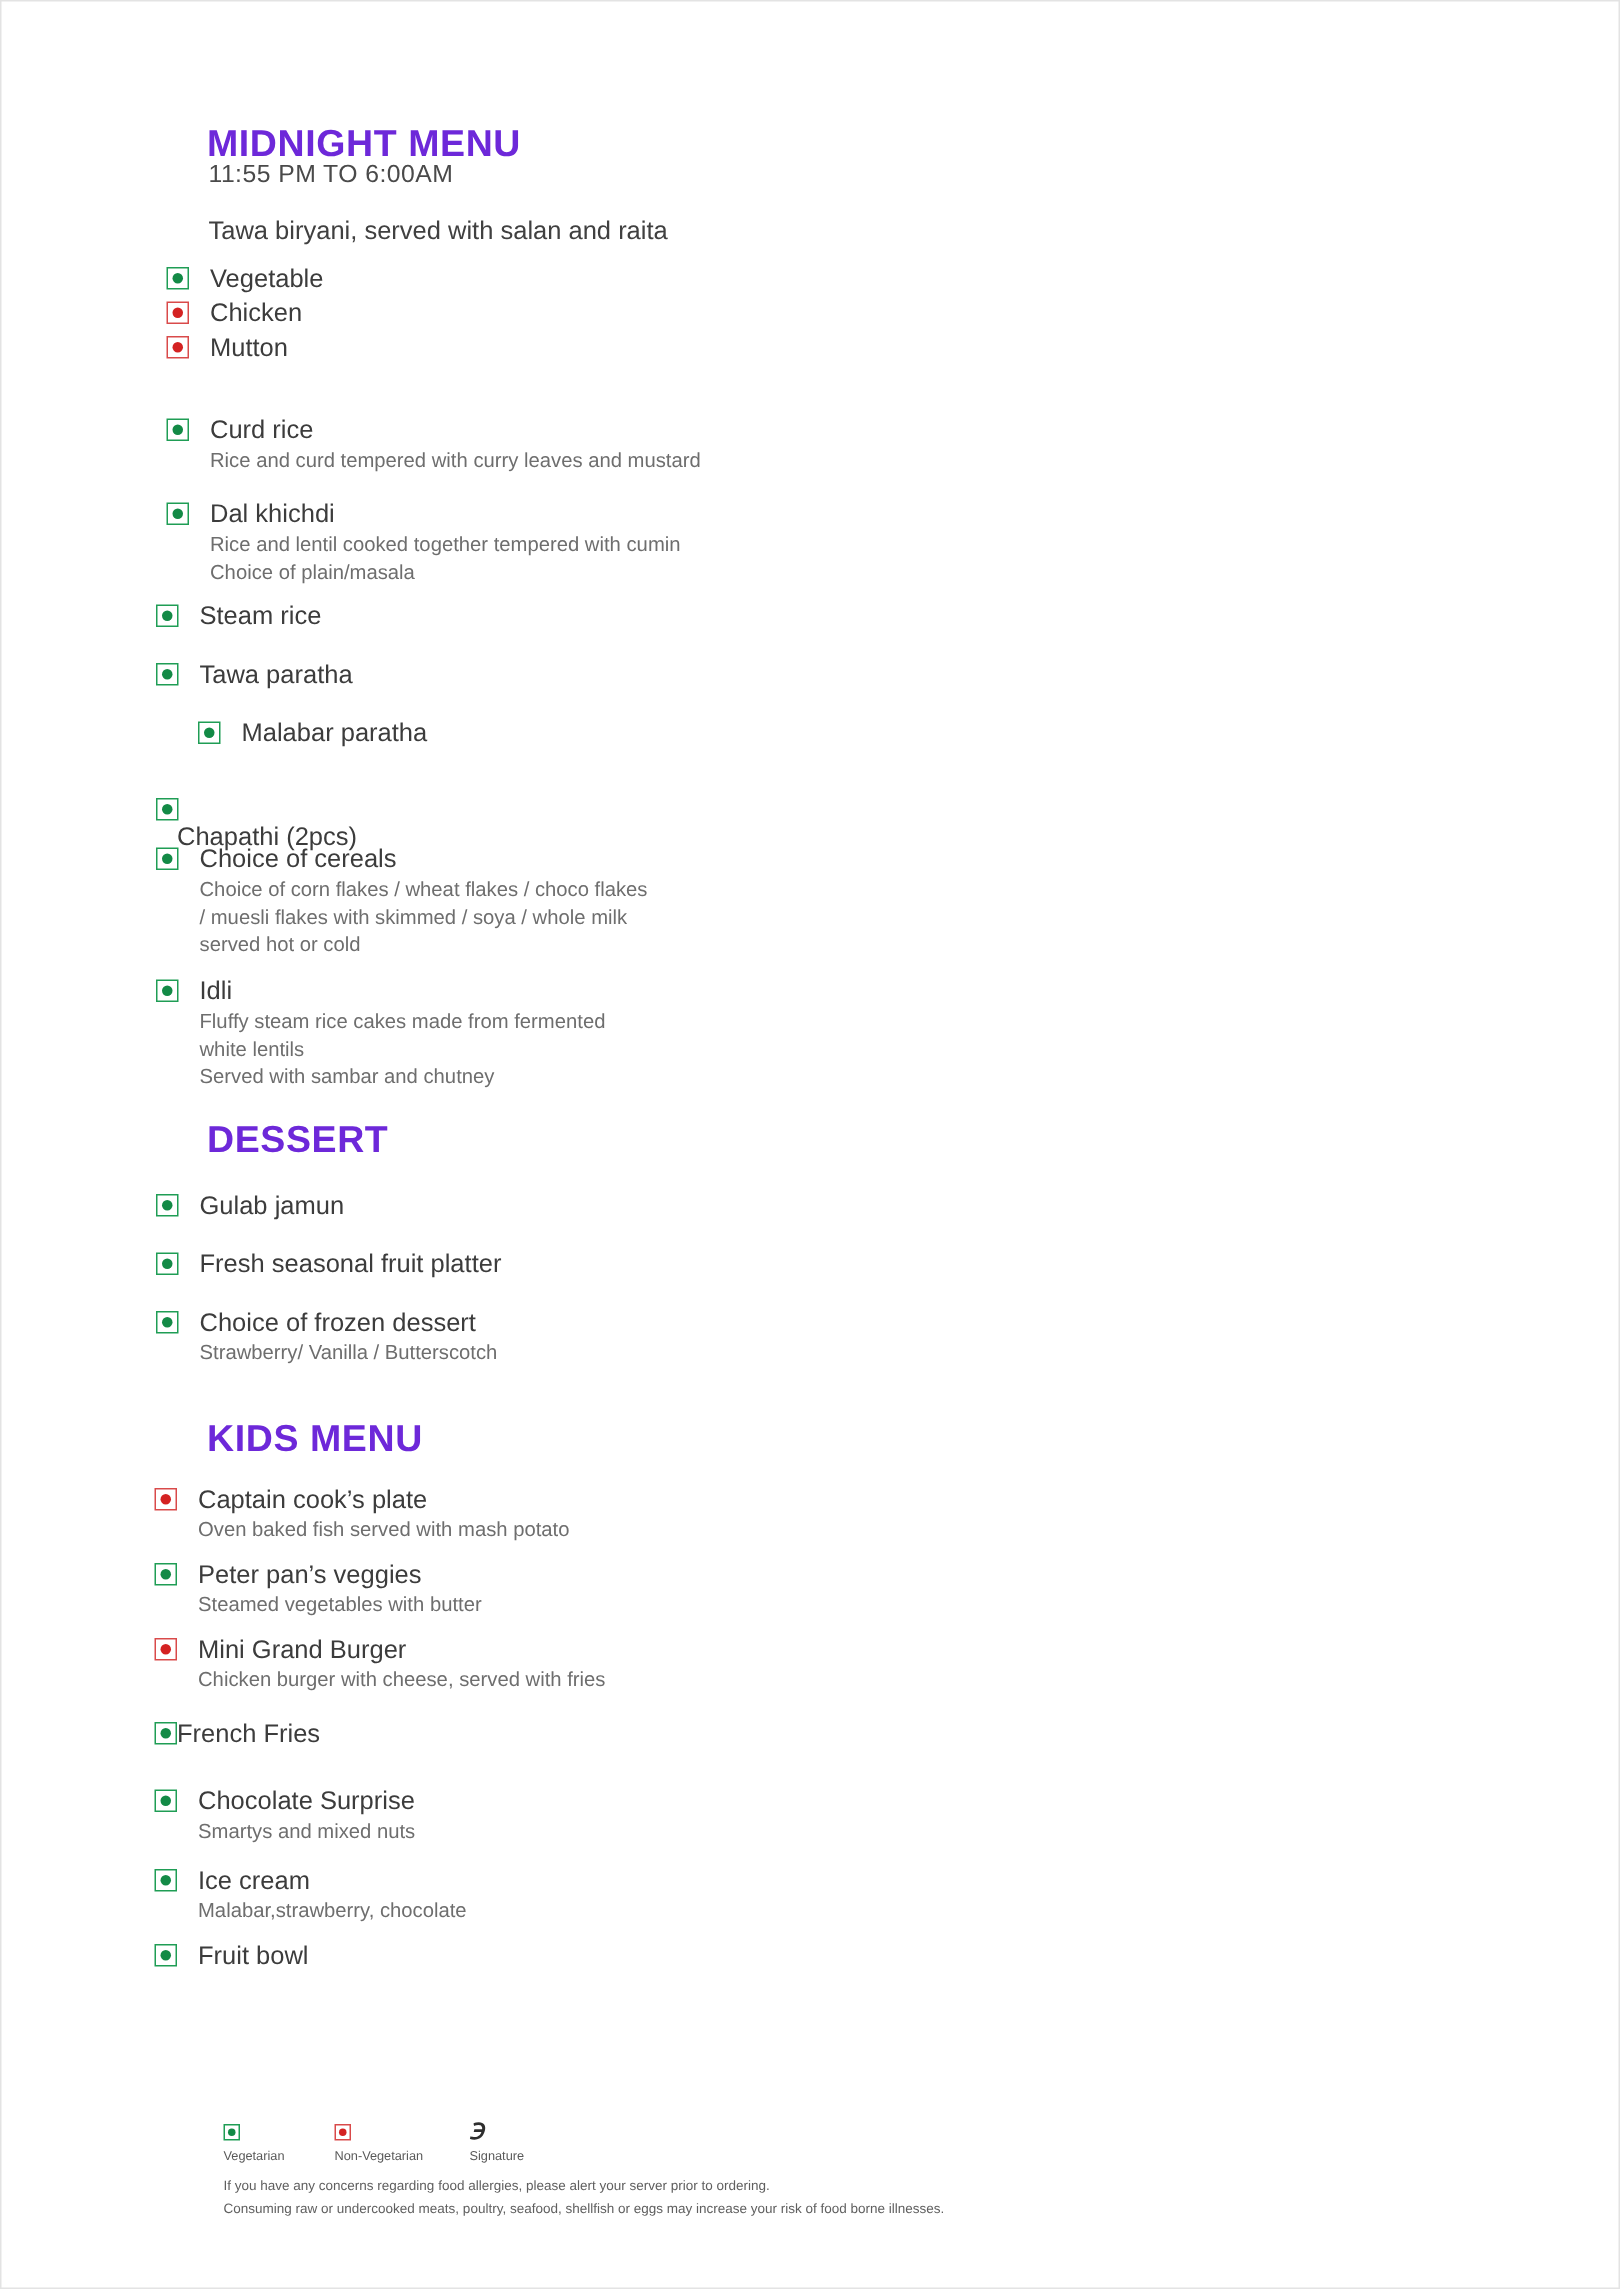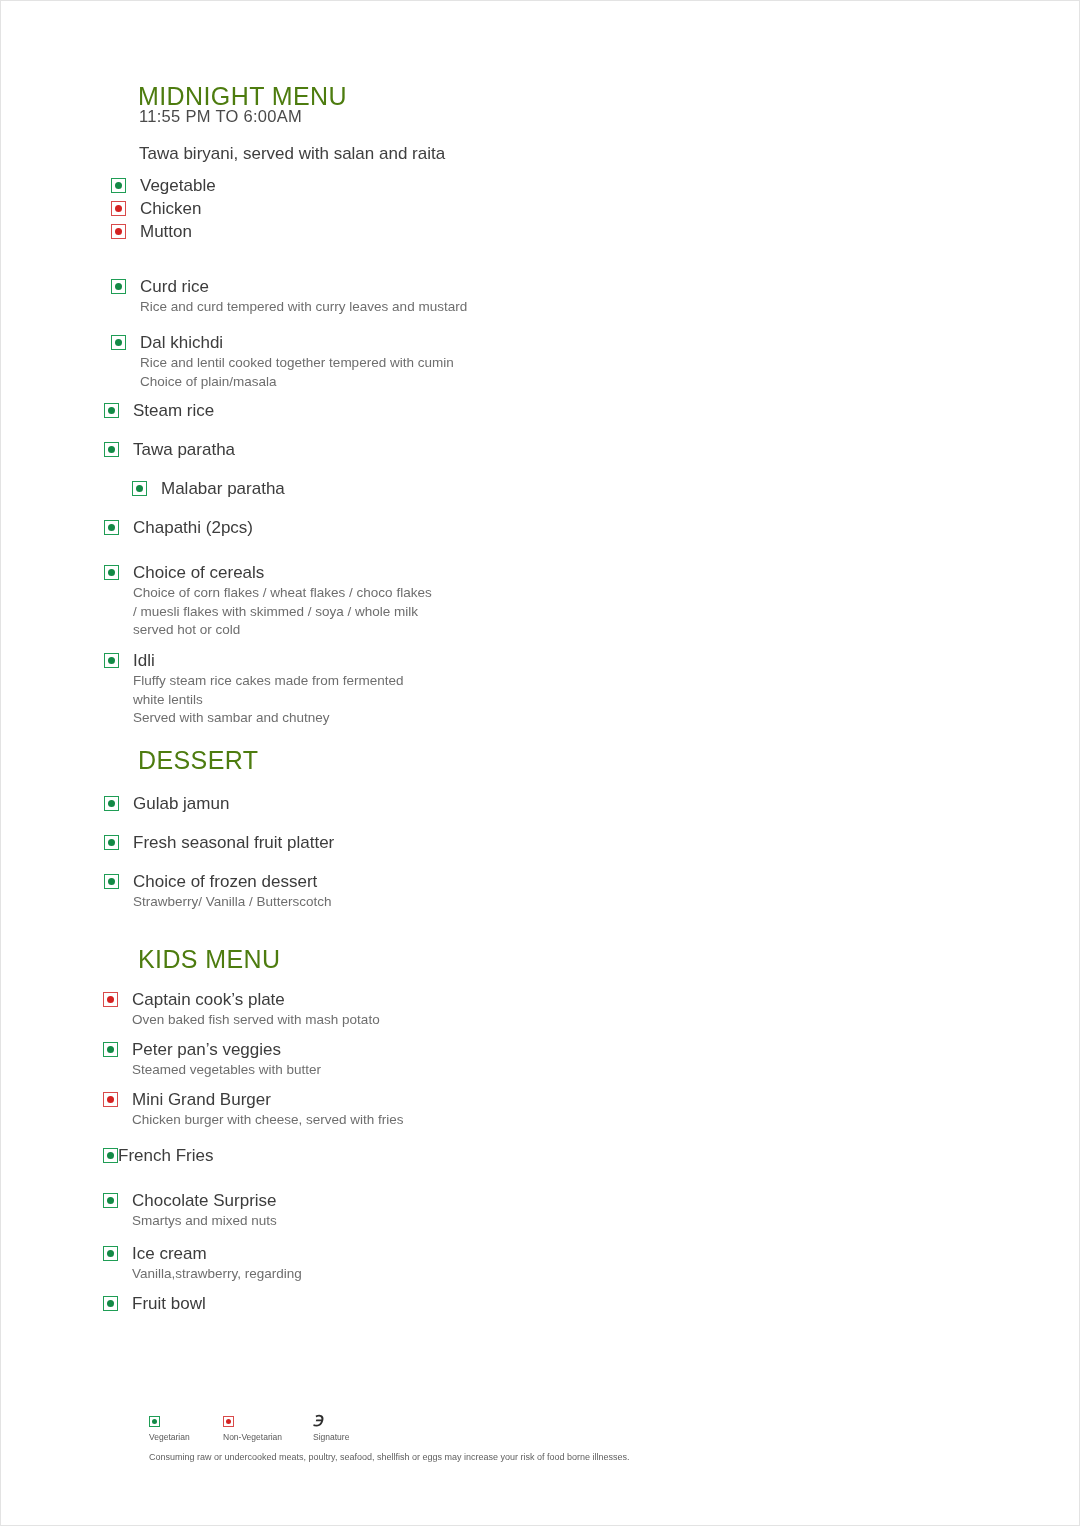"MIDNIGHT MENU" .section-head { color: #4d7c0f -> #6d28d9; font-weight: 400 -> 700 }
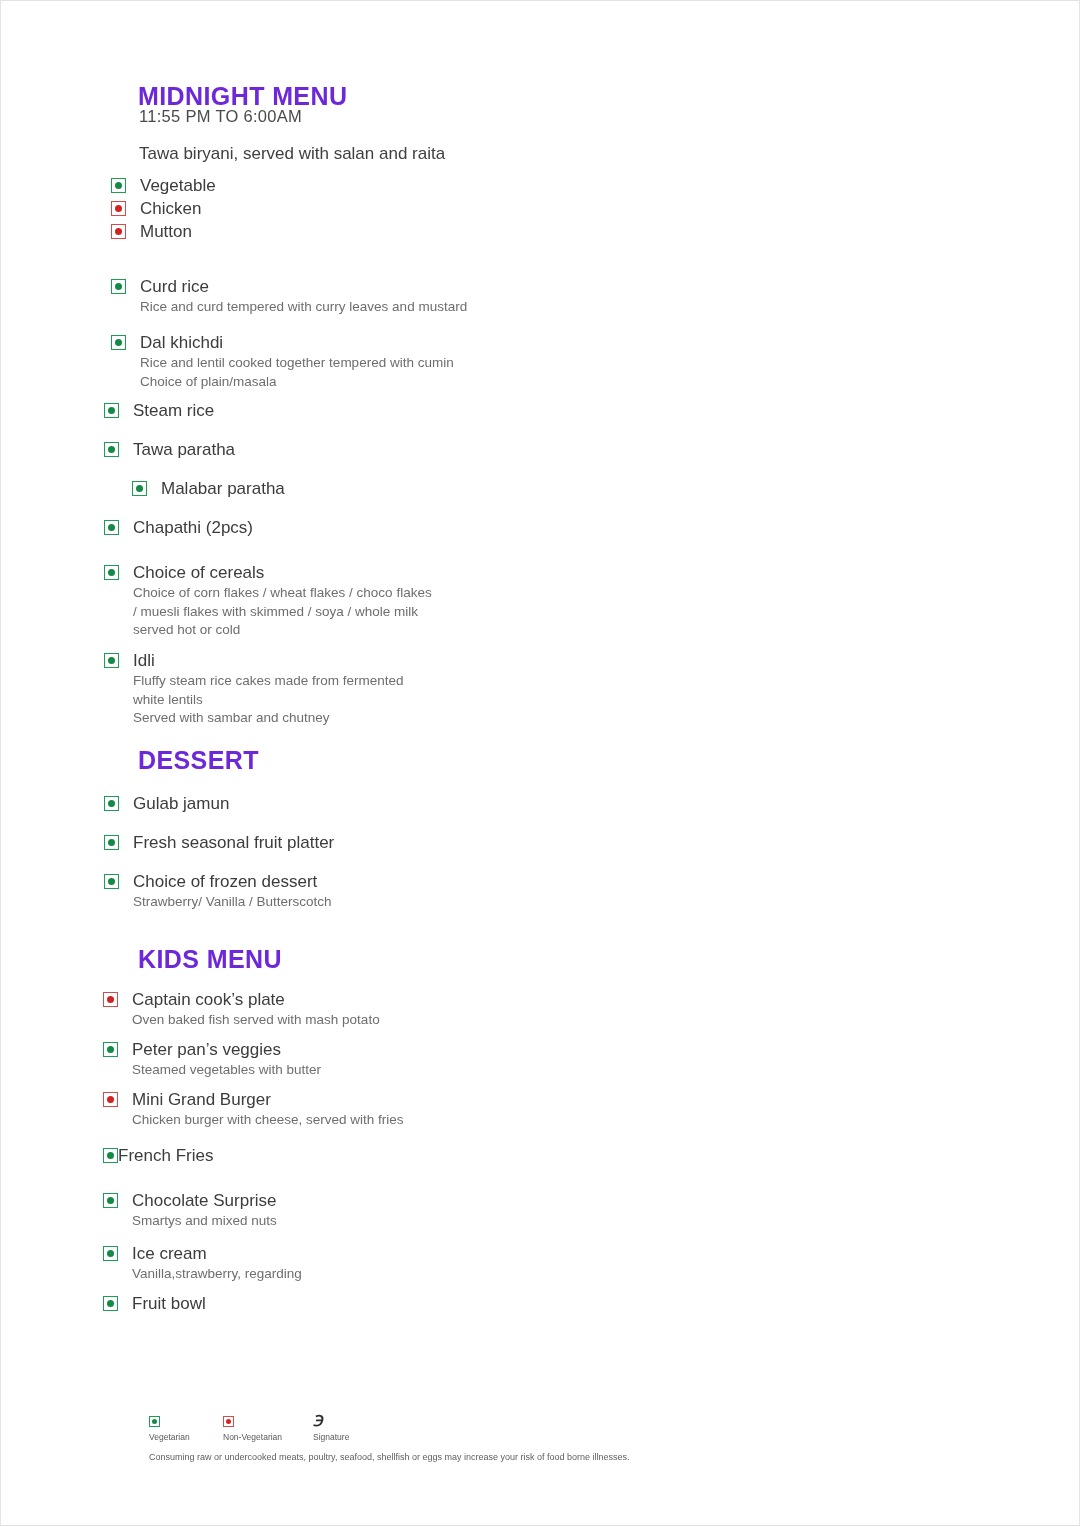"Chapathi (2pcs)" div.item { flex-direction: none -> column; top: 516px -> 528px }
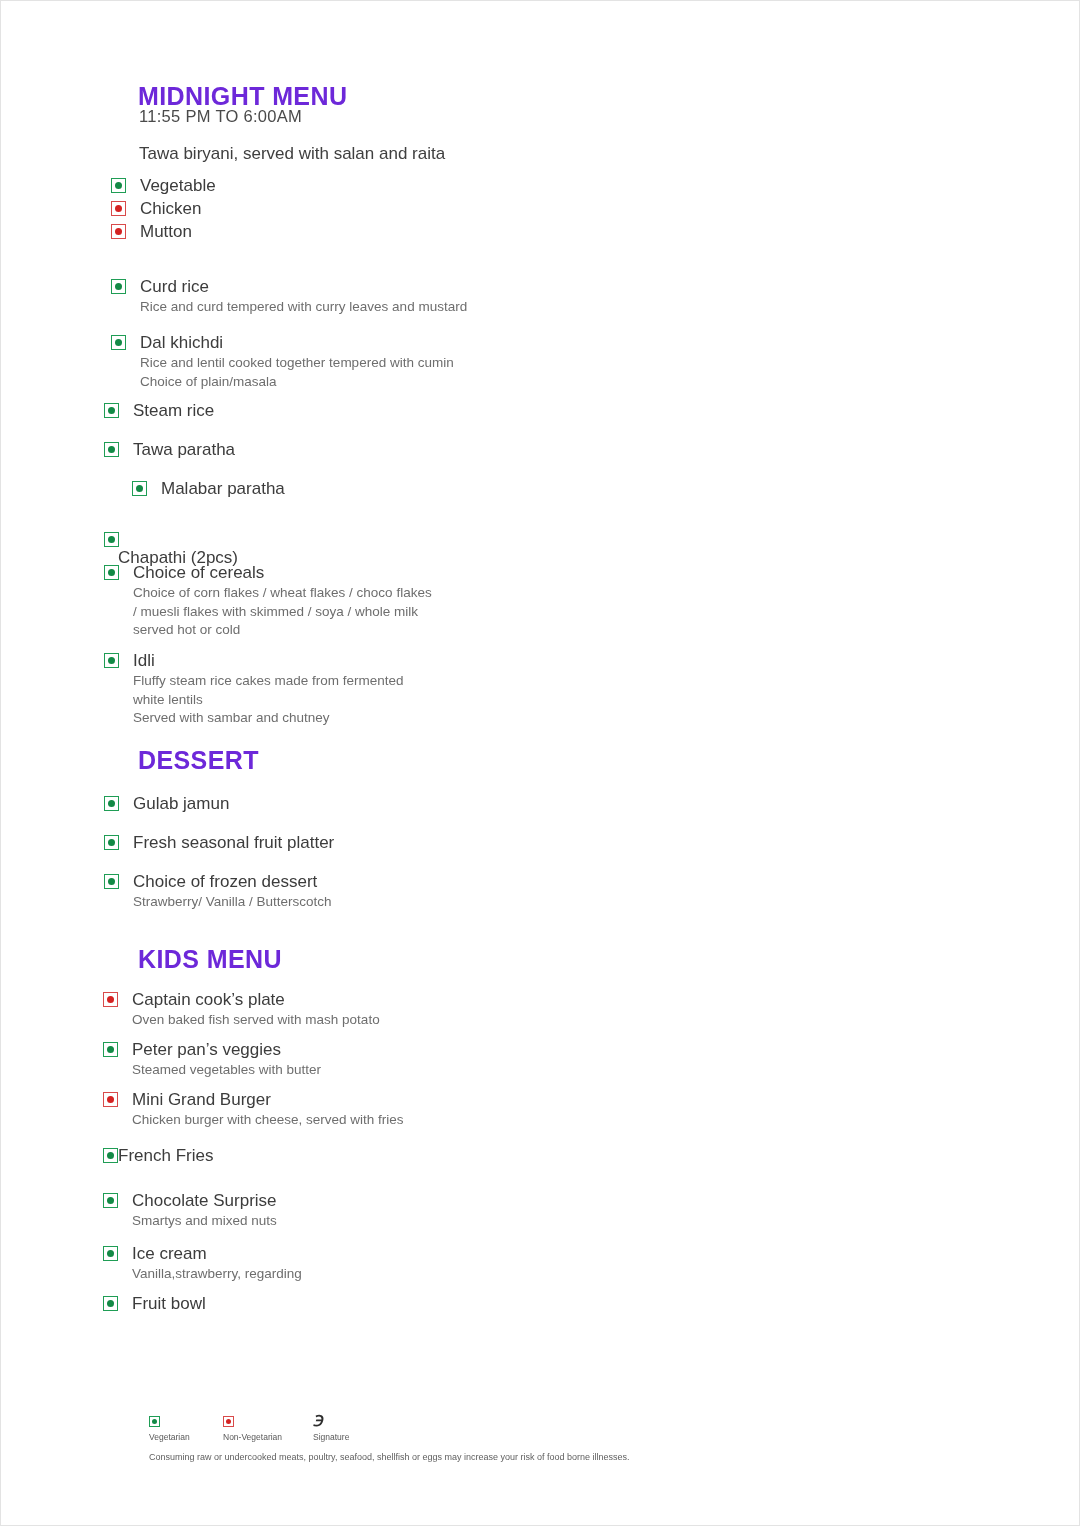"Vanilla,strawberry, regarding" div.item-desc { text: Vanilla,strawberry, regarding -> Malabar,strawberry, chocolate }
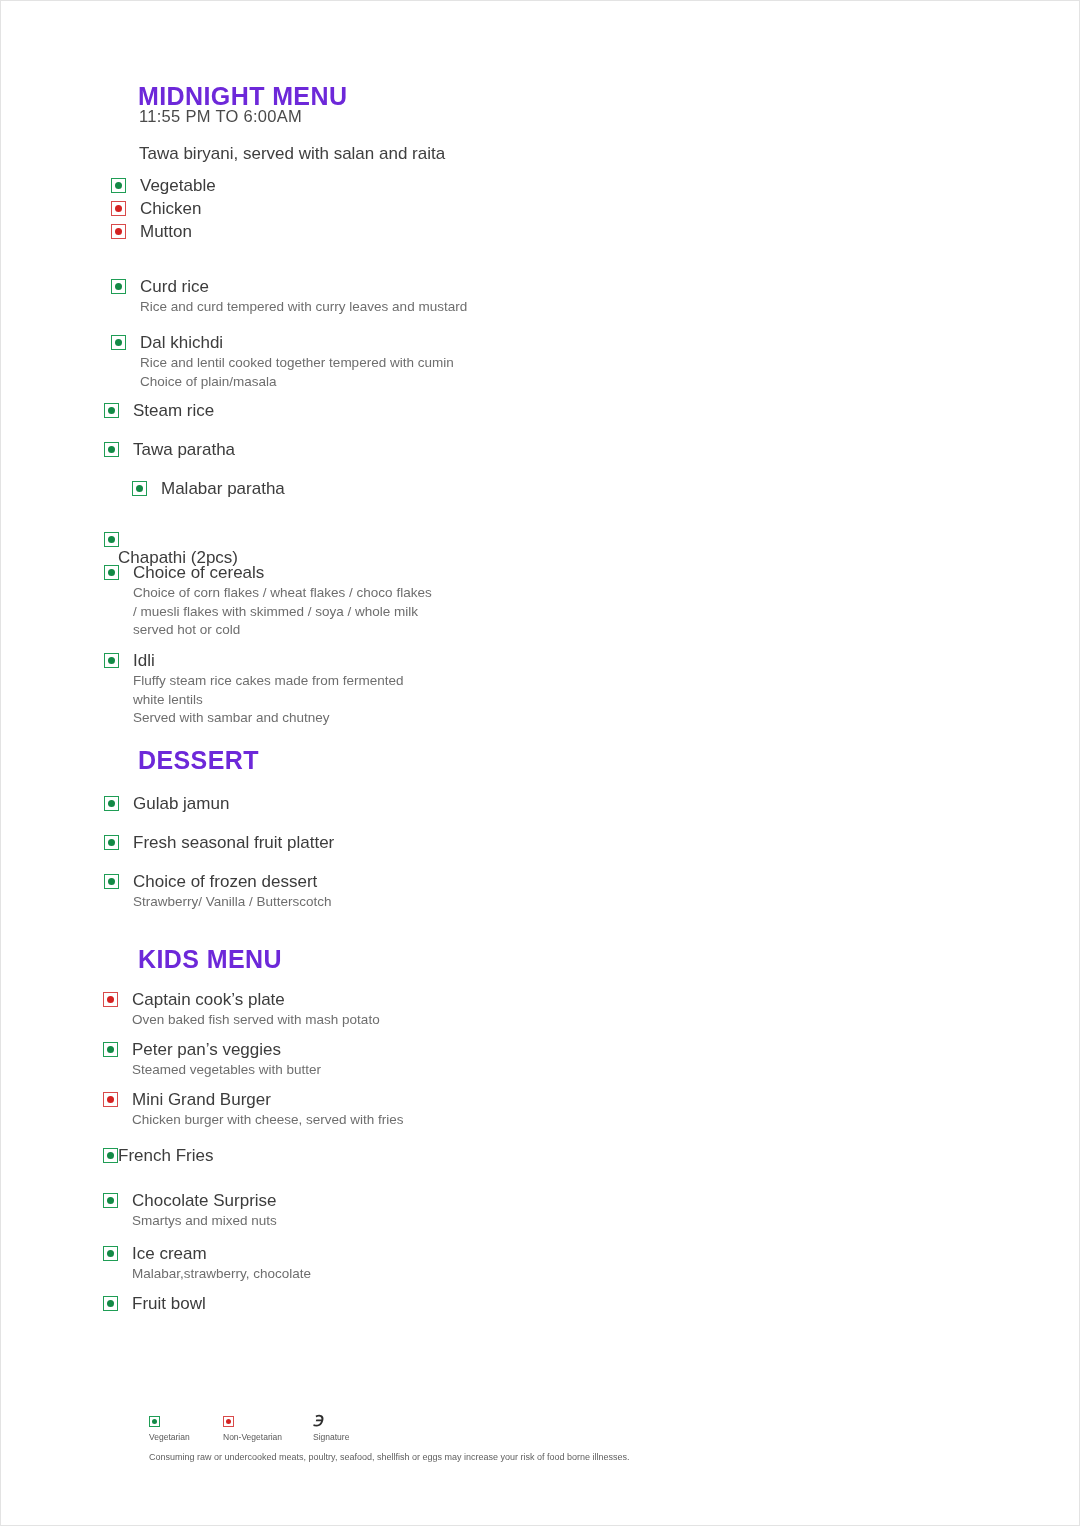"If you have any concerns" div { html: none -> <div>If you have any concerns regarding food allergies, please alert your server prior to ordering.</div> }
